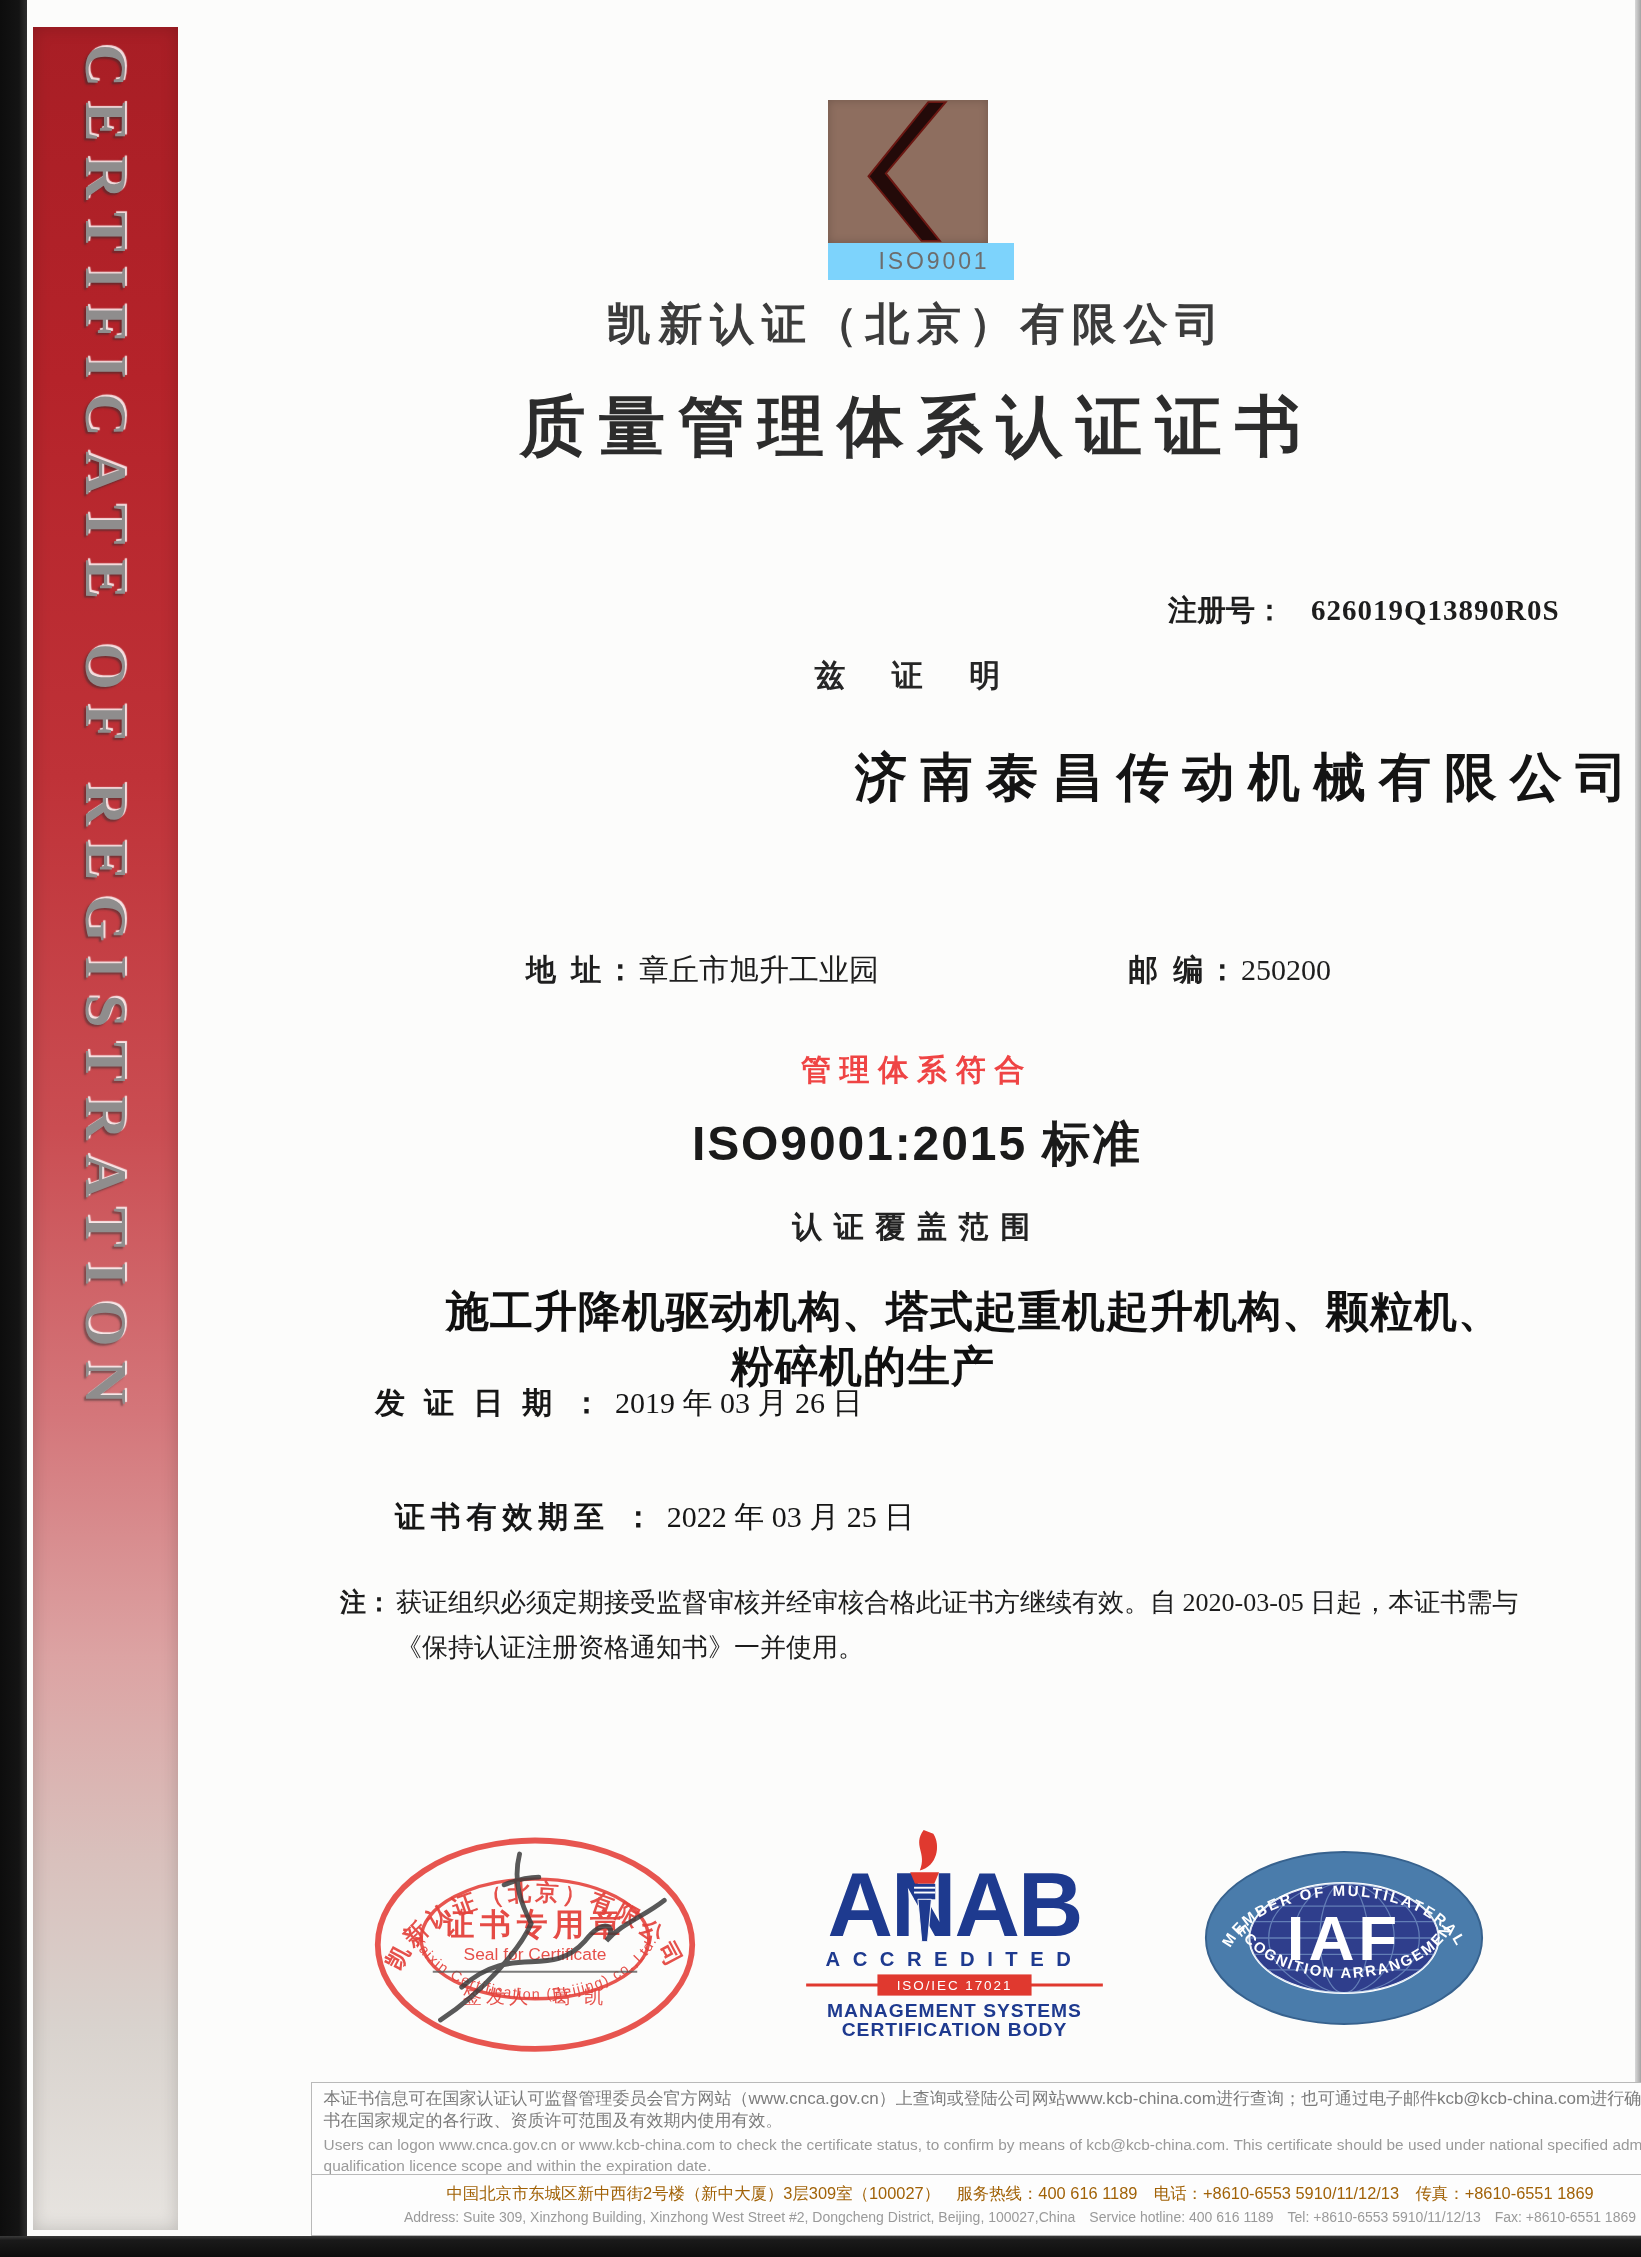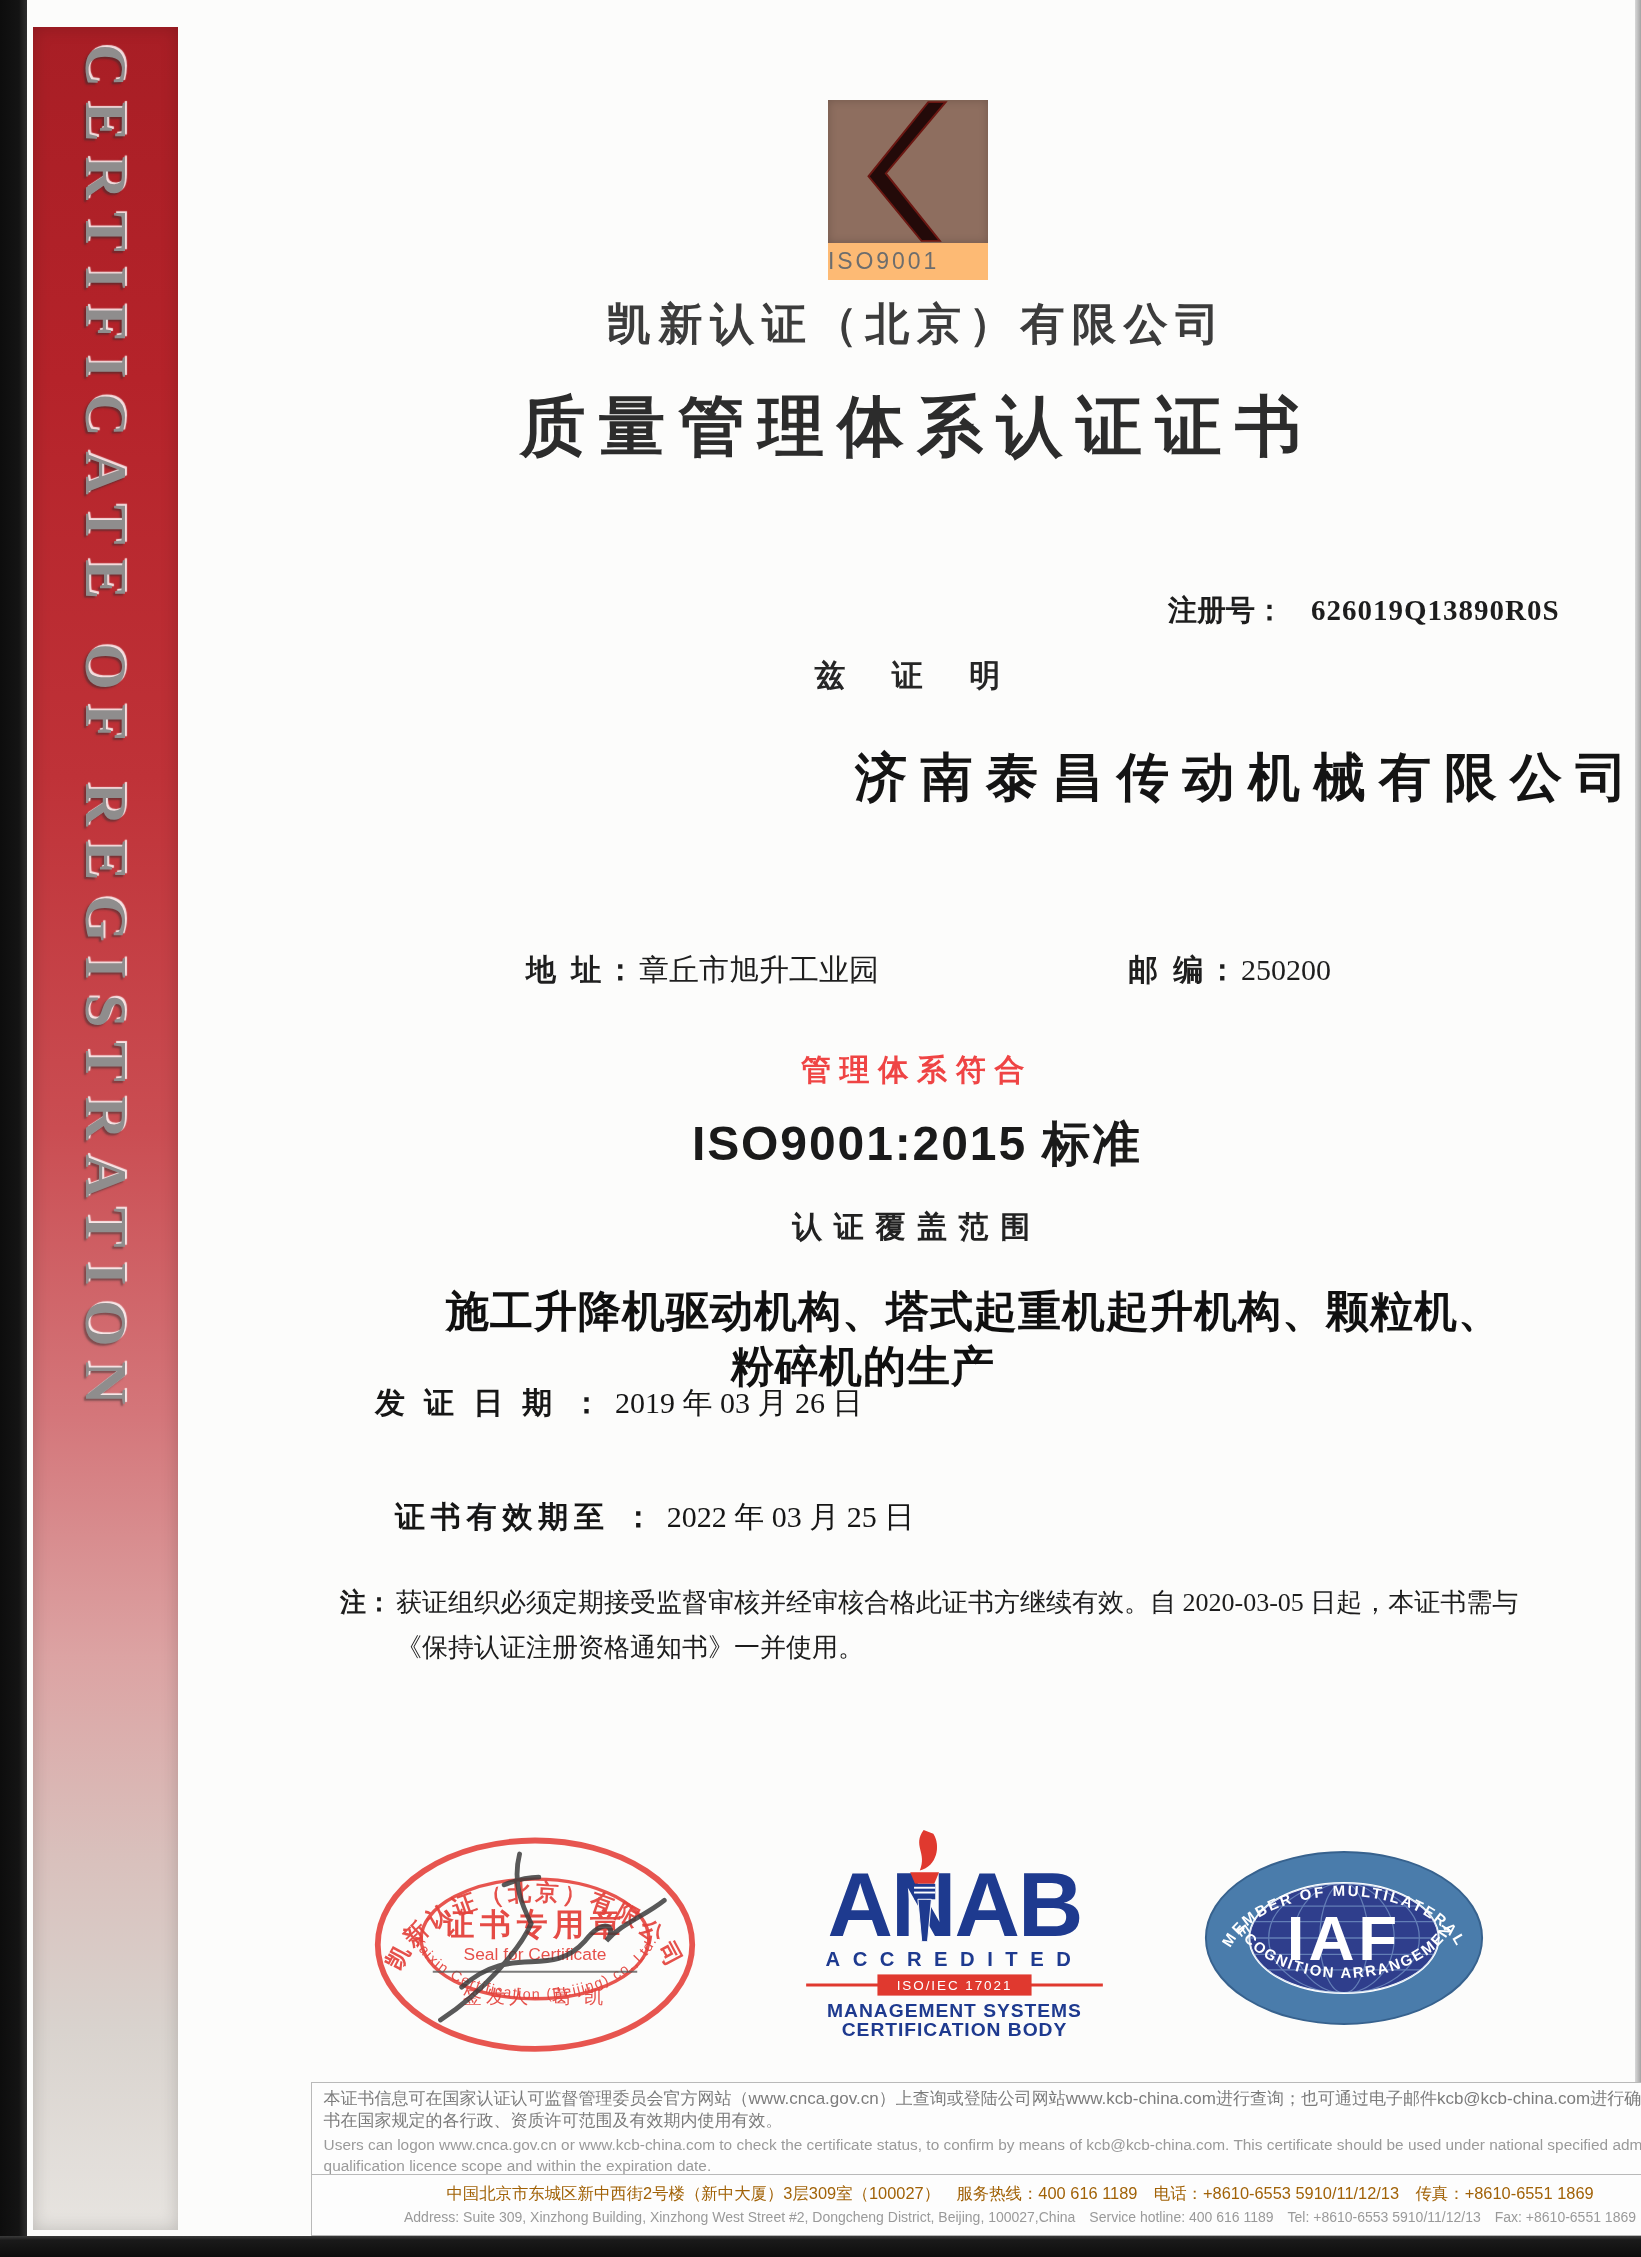"ISO9001" .iso-bar { background: #fdba74 -> #7dd3fc; justify-content: flex-start -> center; padding-left: none -> 26px }
